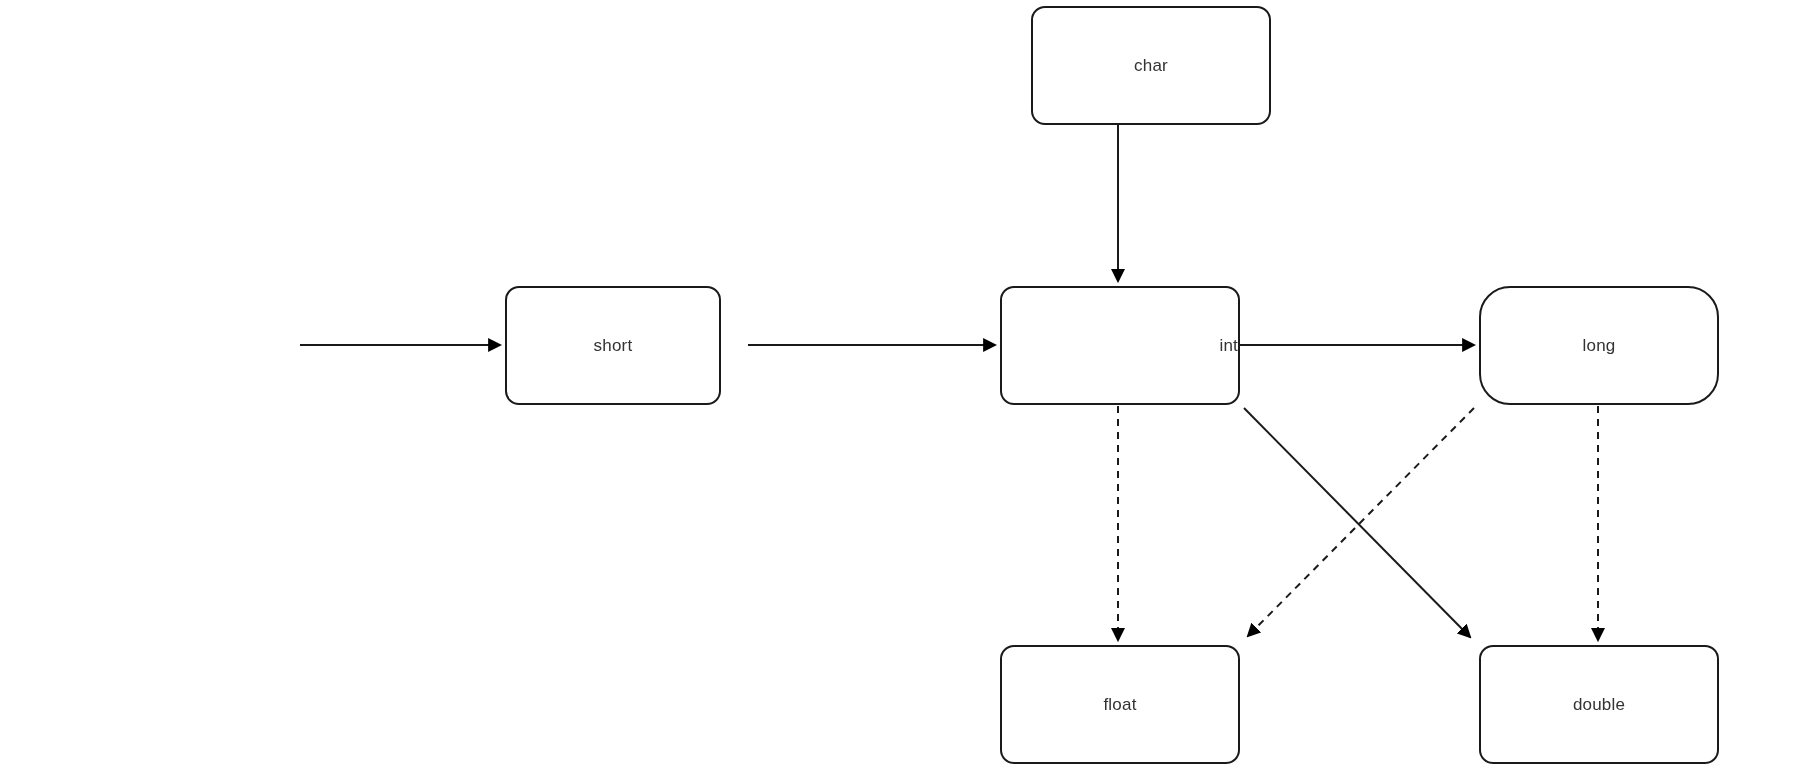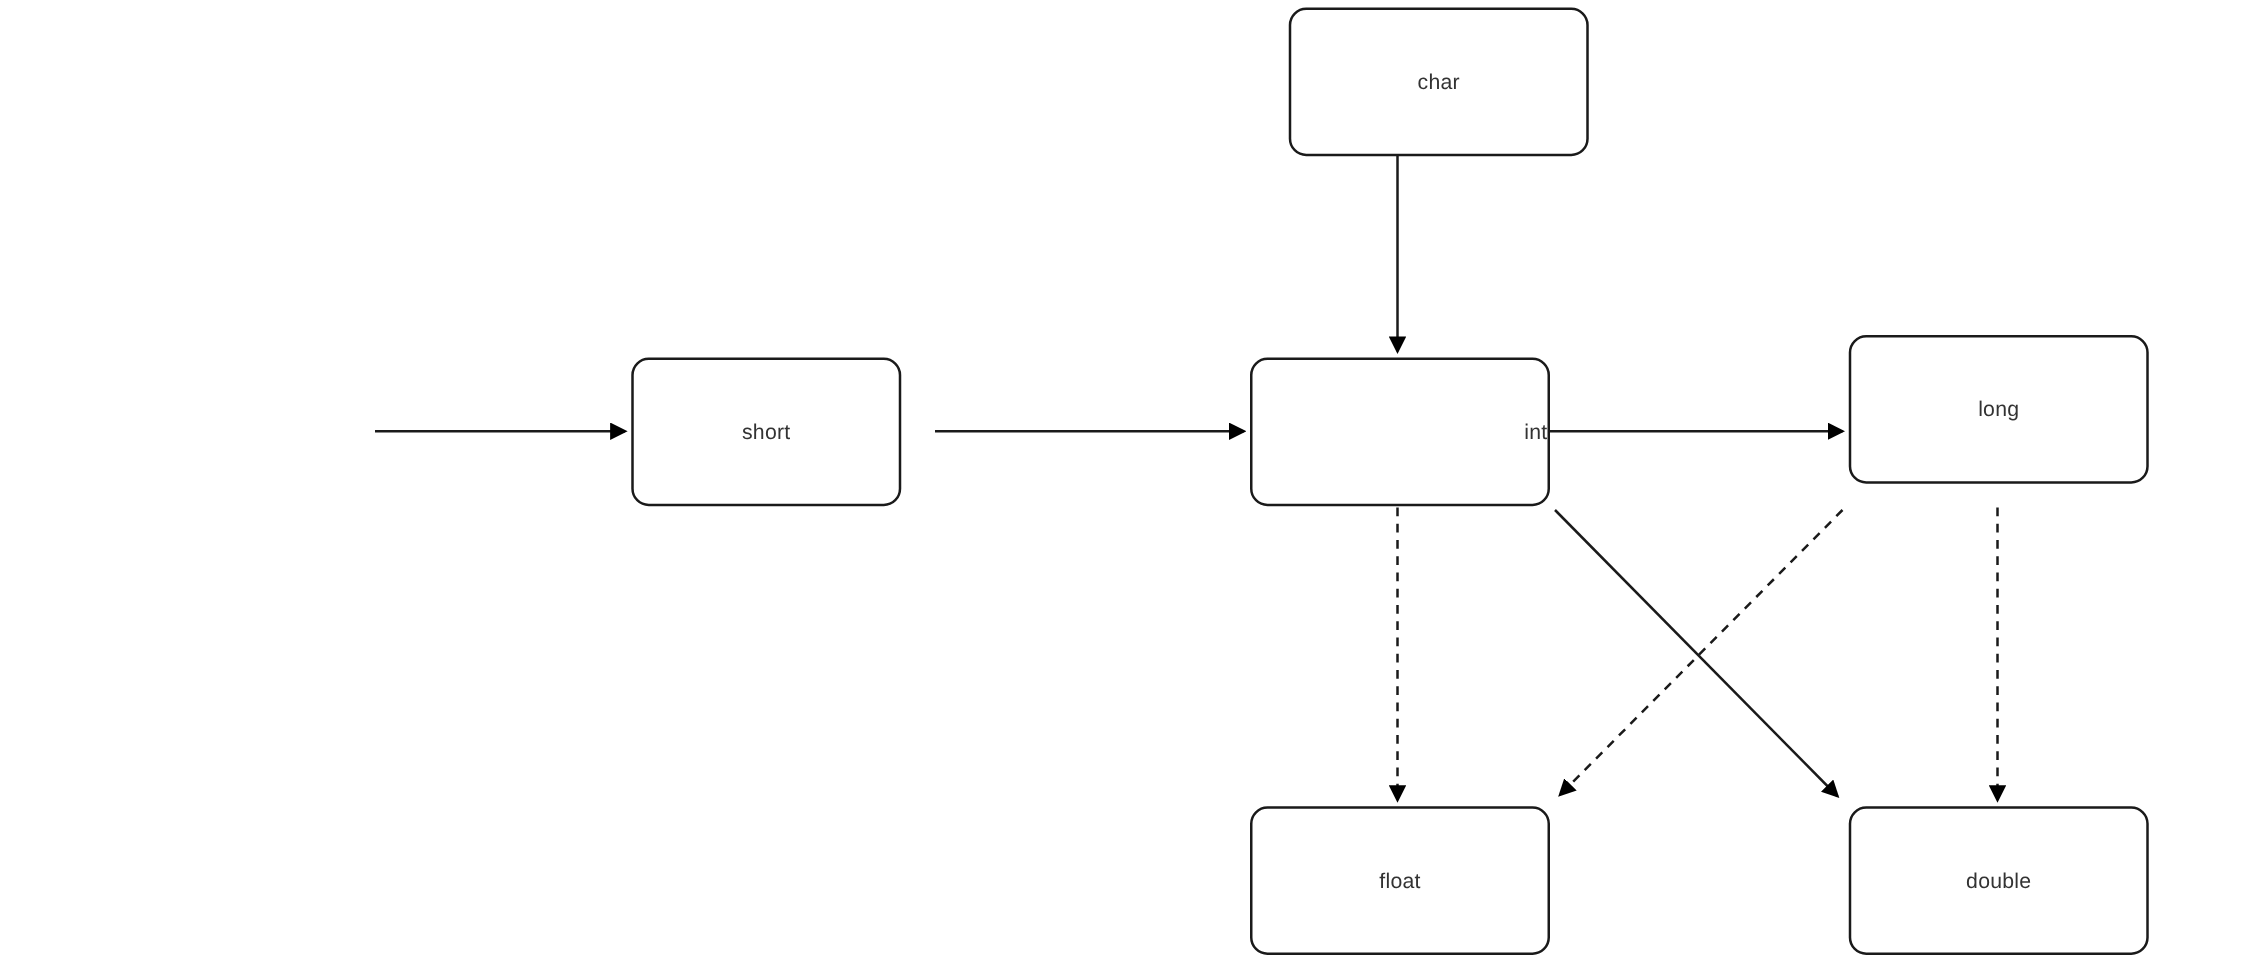"long" .n-long { border-radius: none -> 31px; top: 268px -> 286px }
